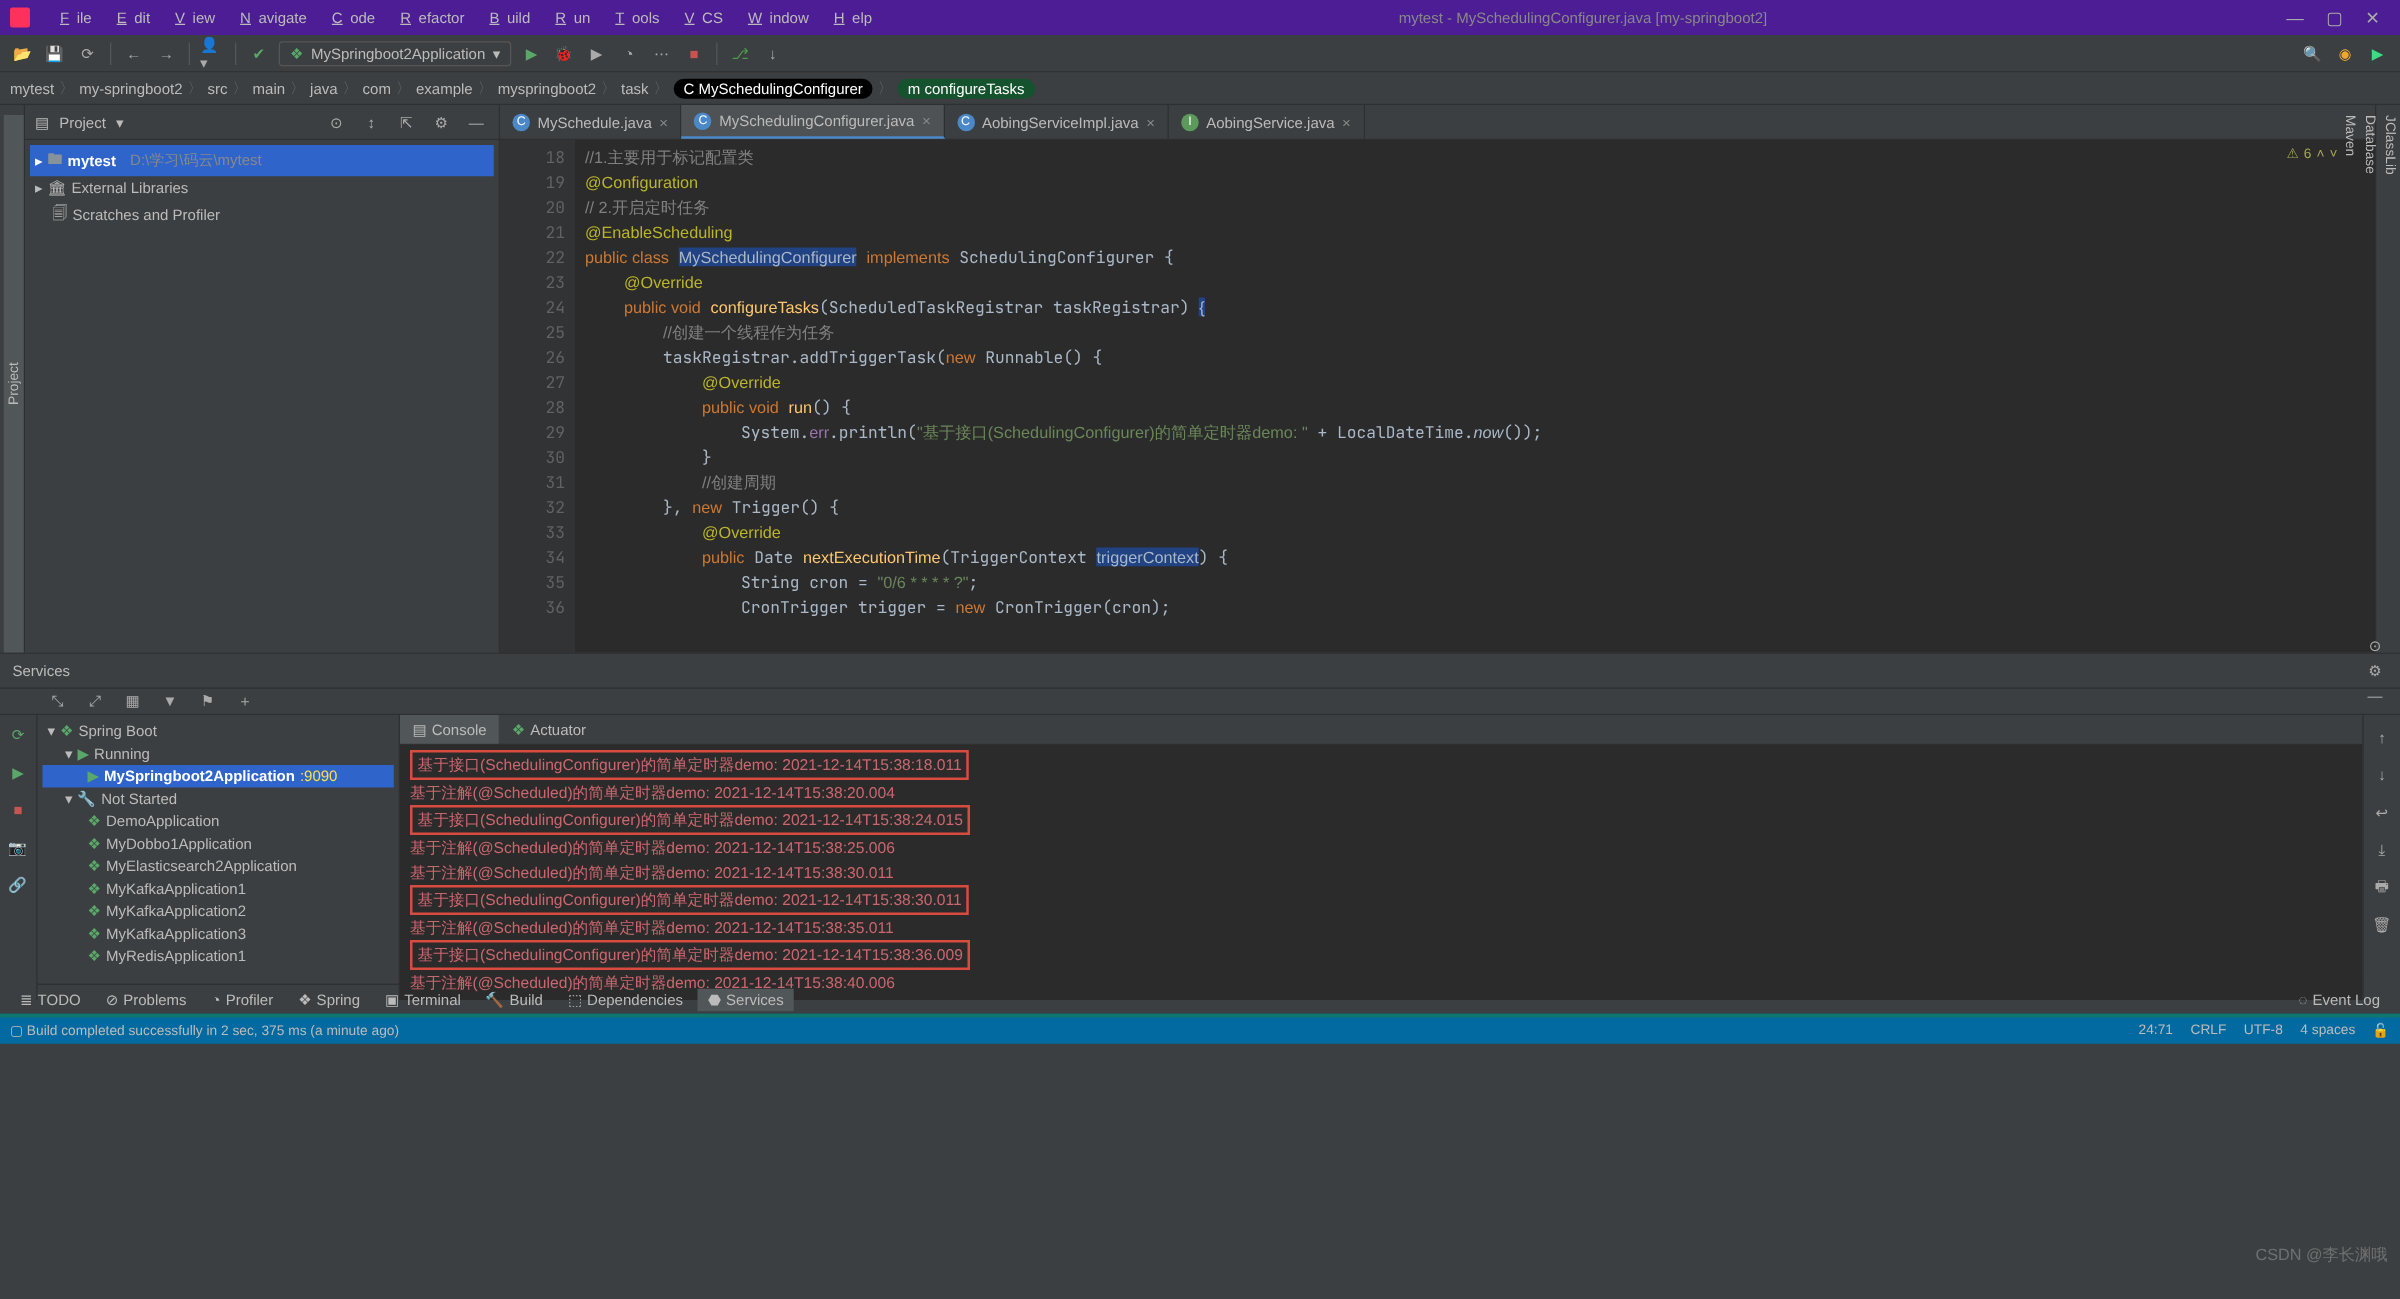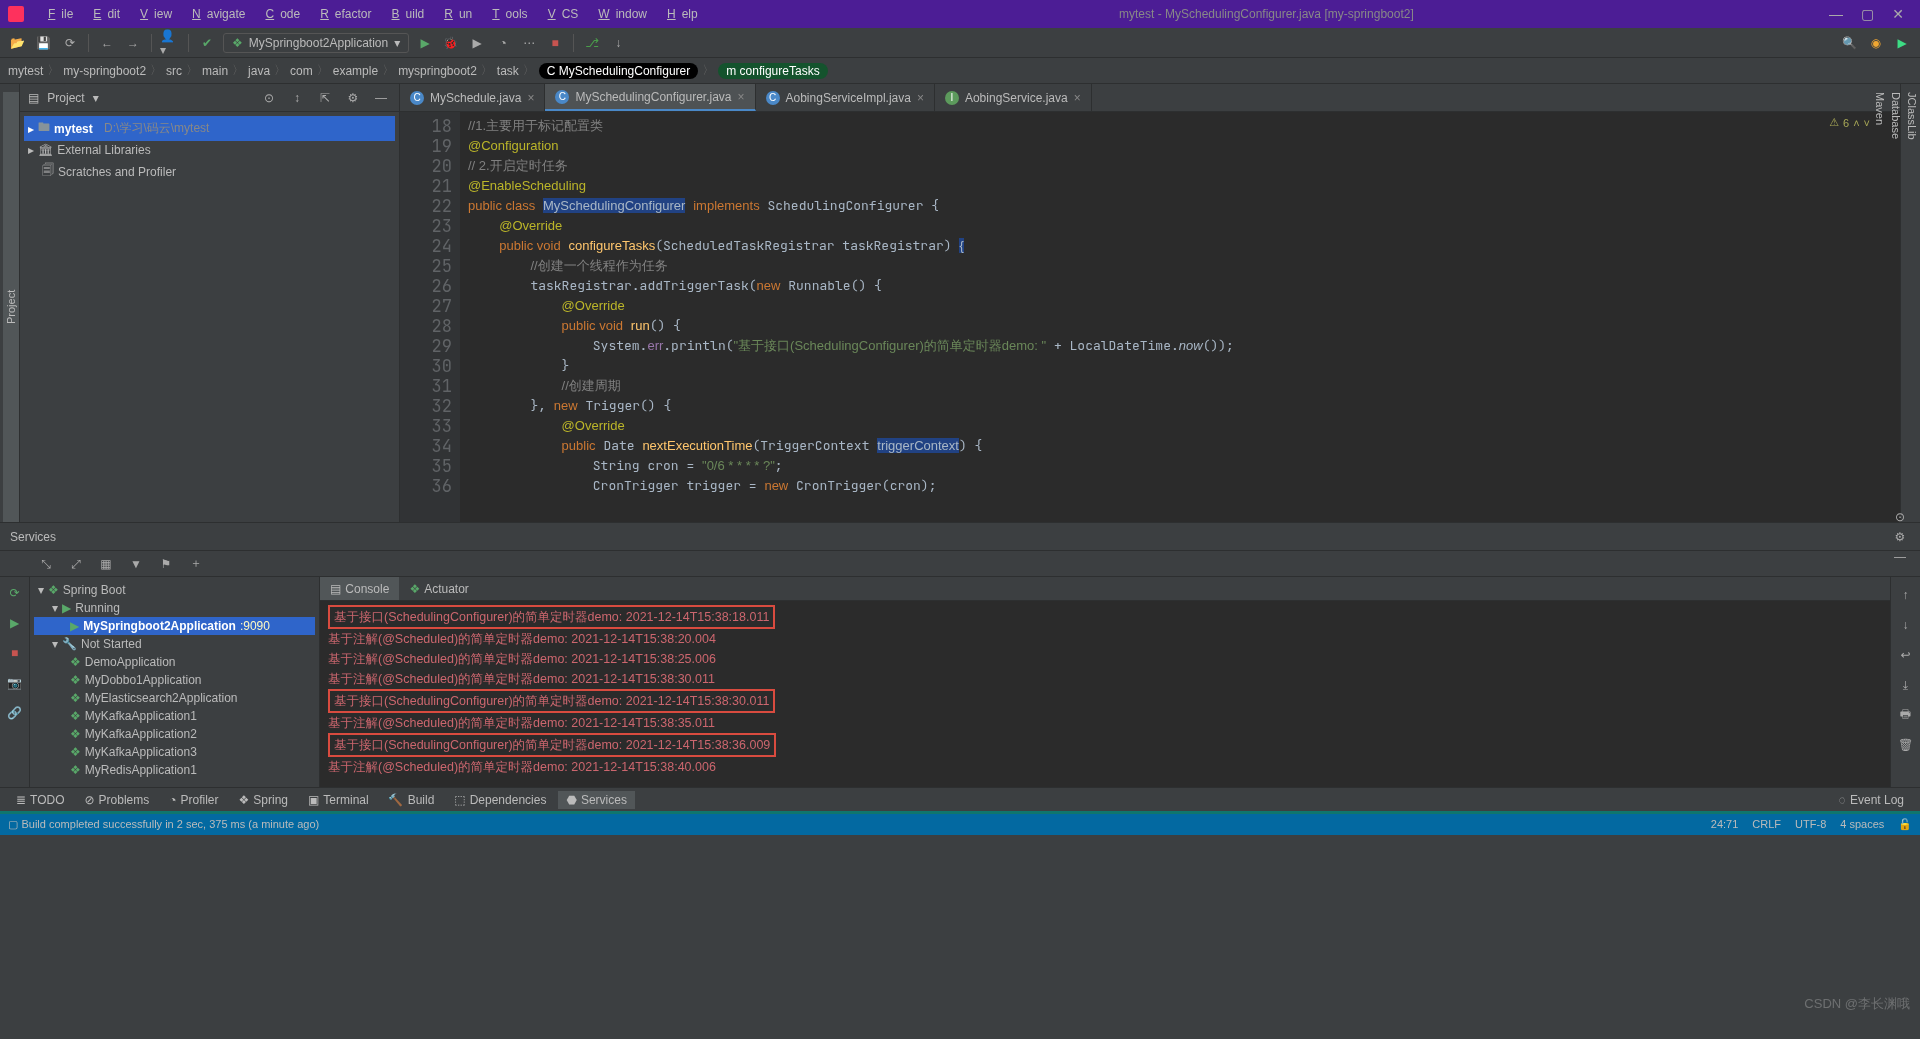"18" .gutter { font-size: 17px -> 13px }
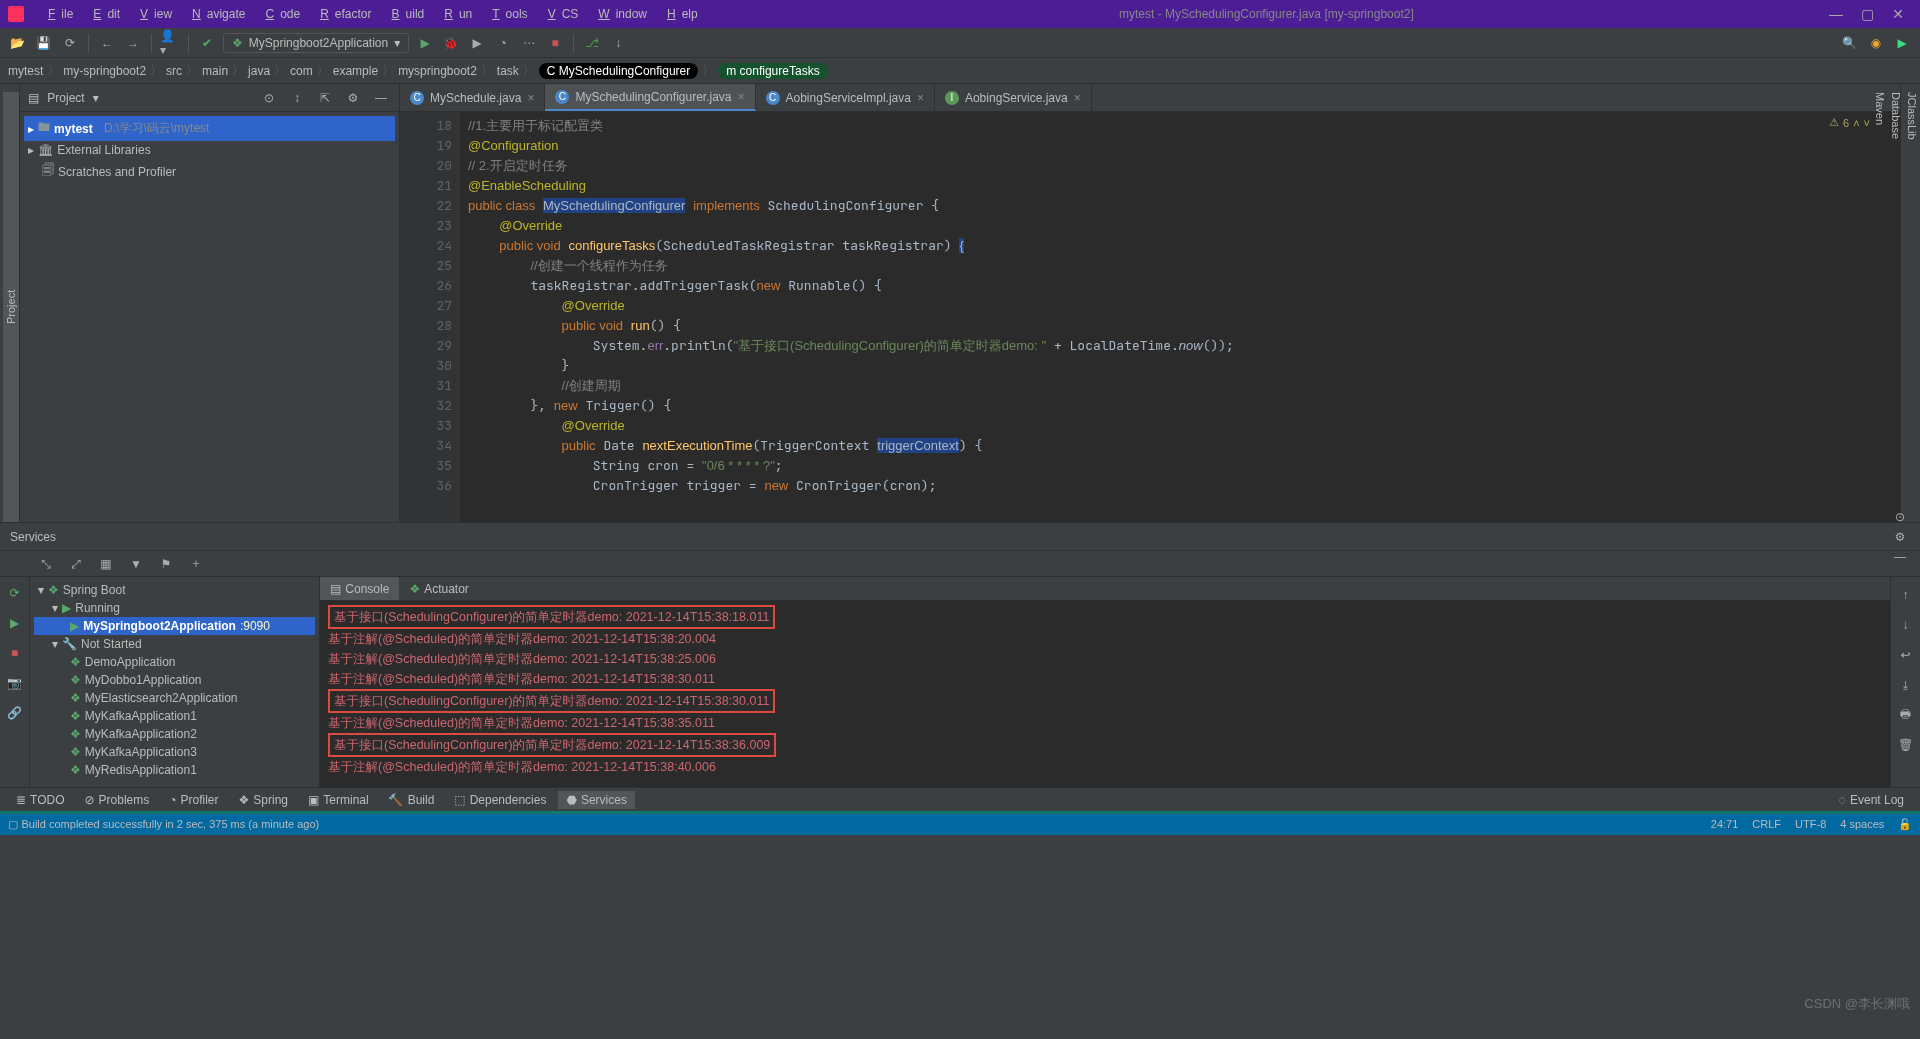":9090" span { color: #fef9c3 -> #fde047 }
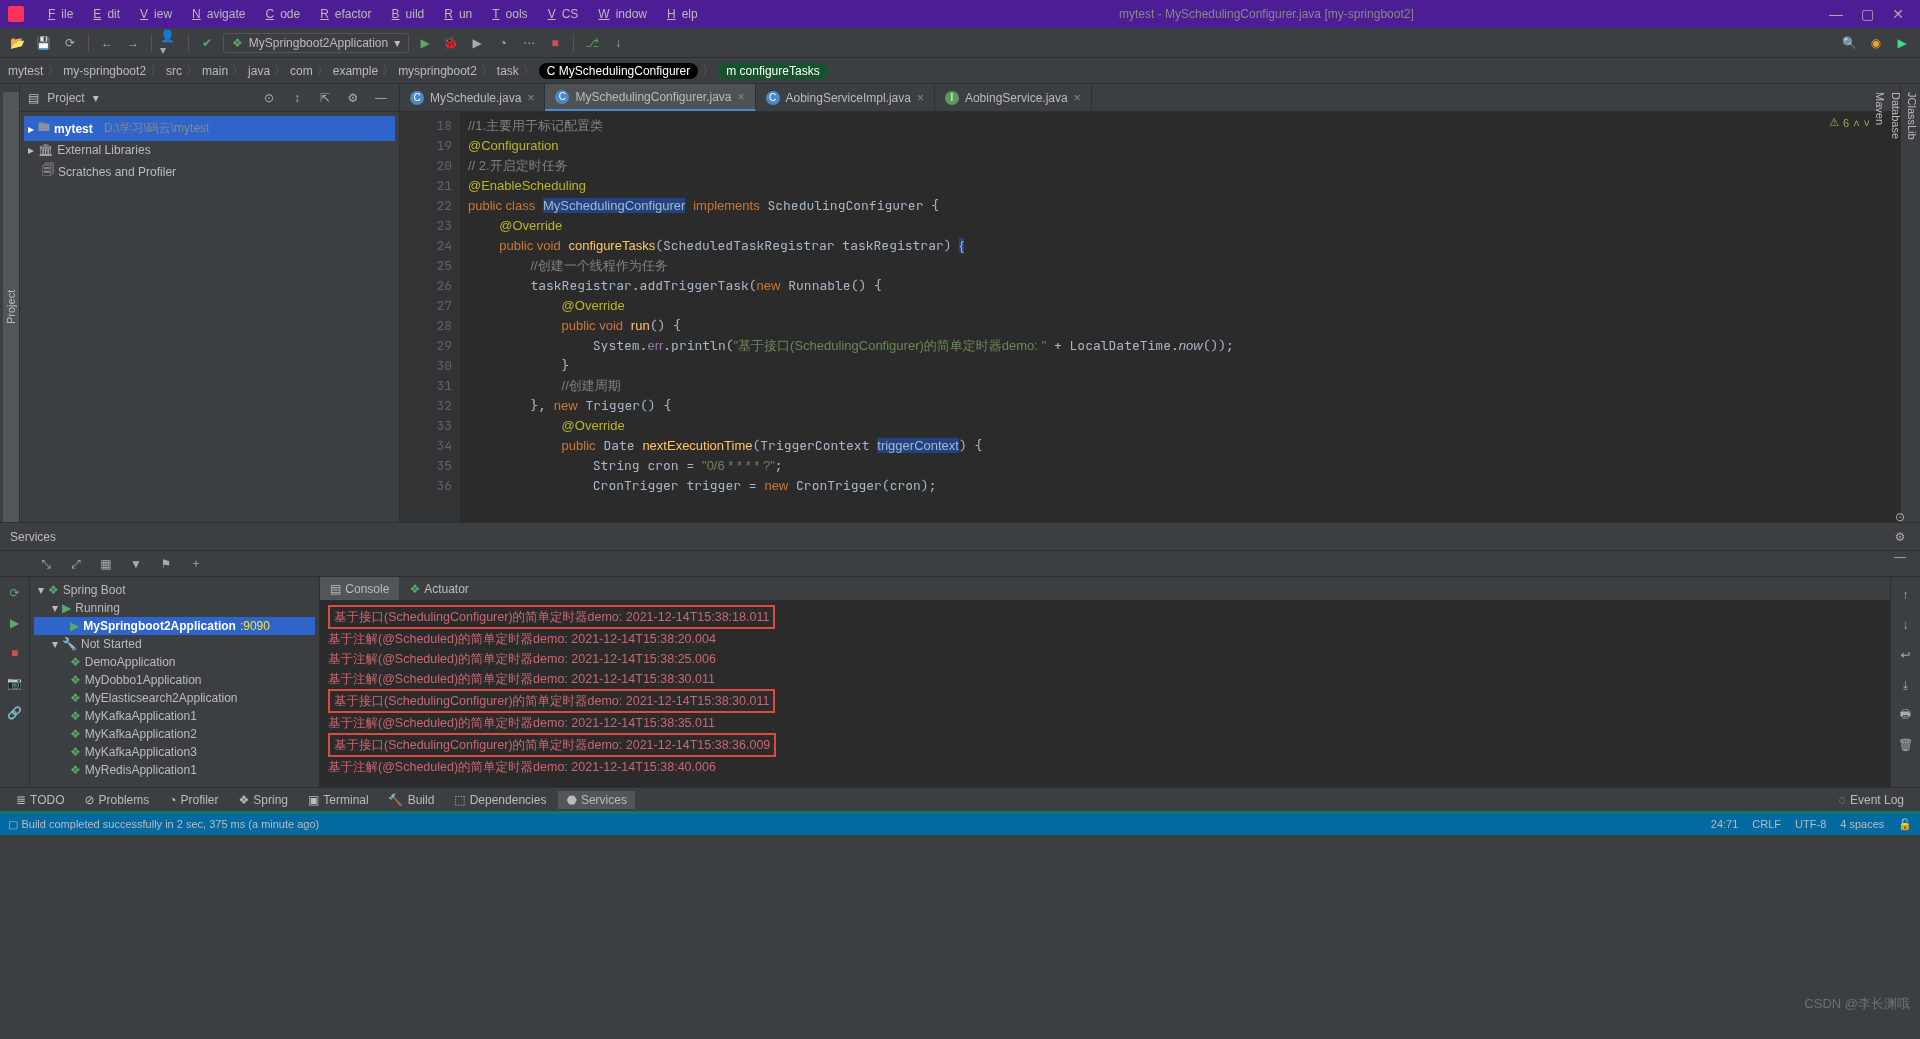"基于接口(SchedulingConfigurer)的简单定时器demo: 2021-12-14T15:38:24.015" div.err { html: none -> <div><span>基于接口(SchedulingConfigurer)的简单定时器demo: 2021-12-14T15:38:24.015</span></div> }
